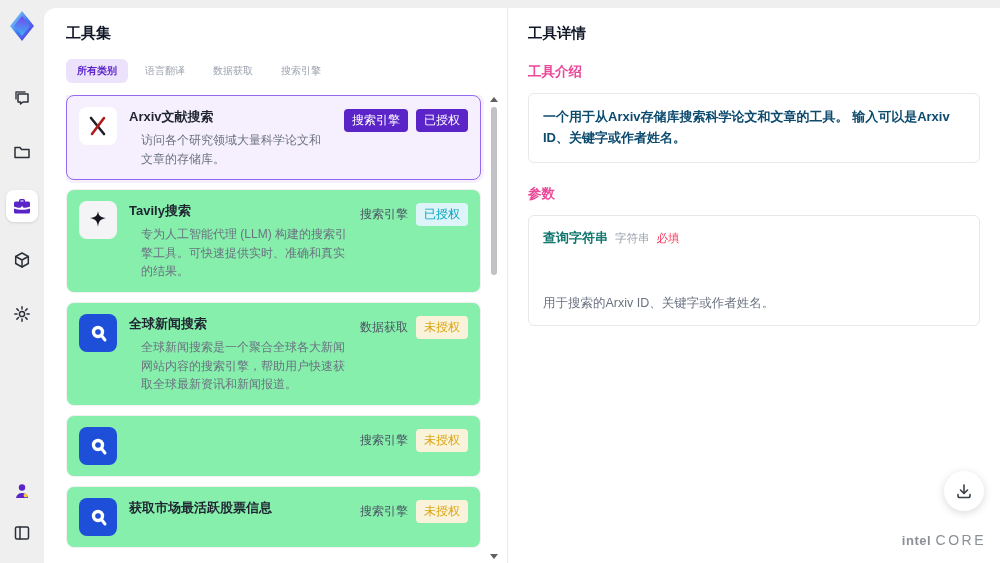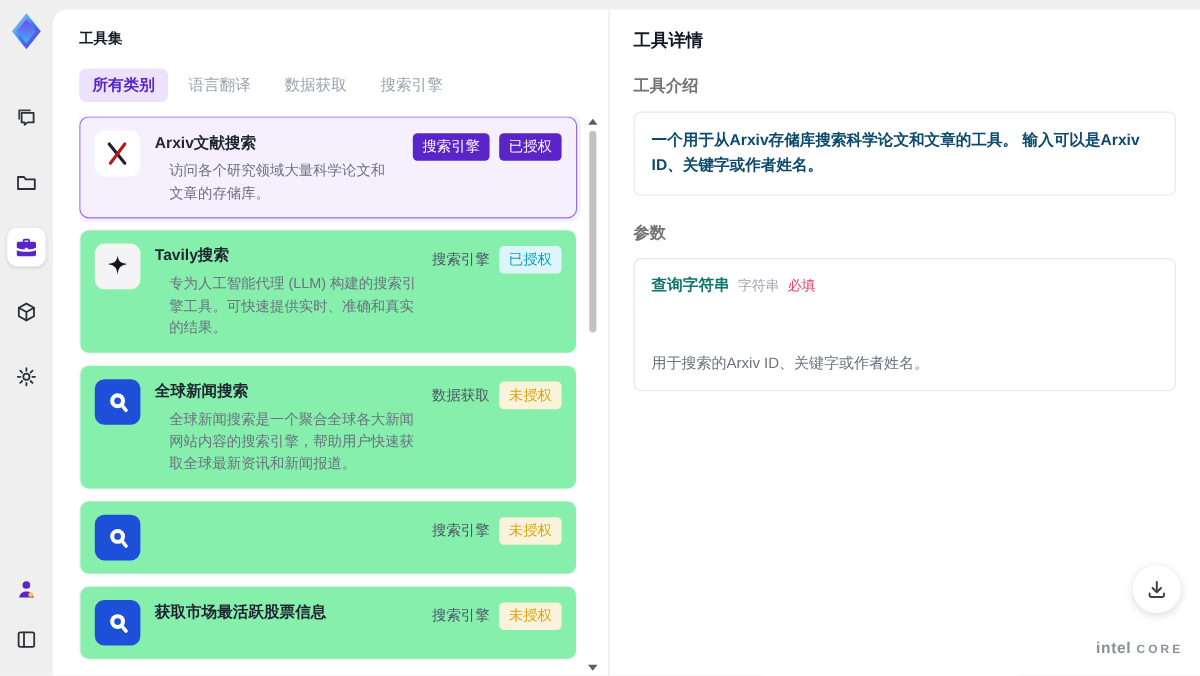"工具集" .panel-title { font-size: 12px -> 15px }
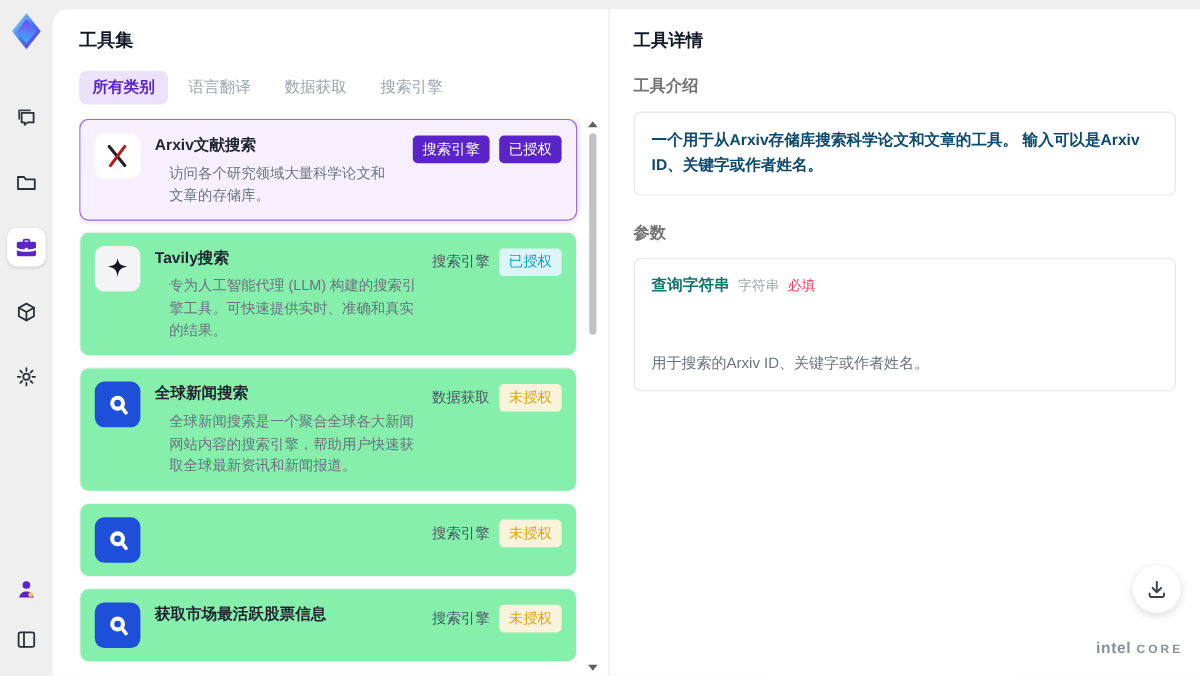"所有类别" .tab { font-size: 13px -> 10px }
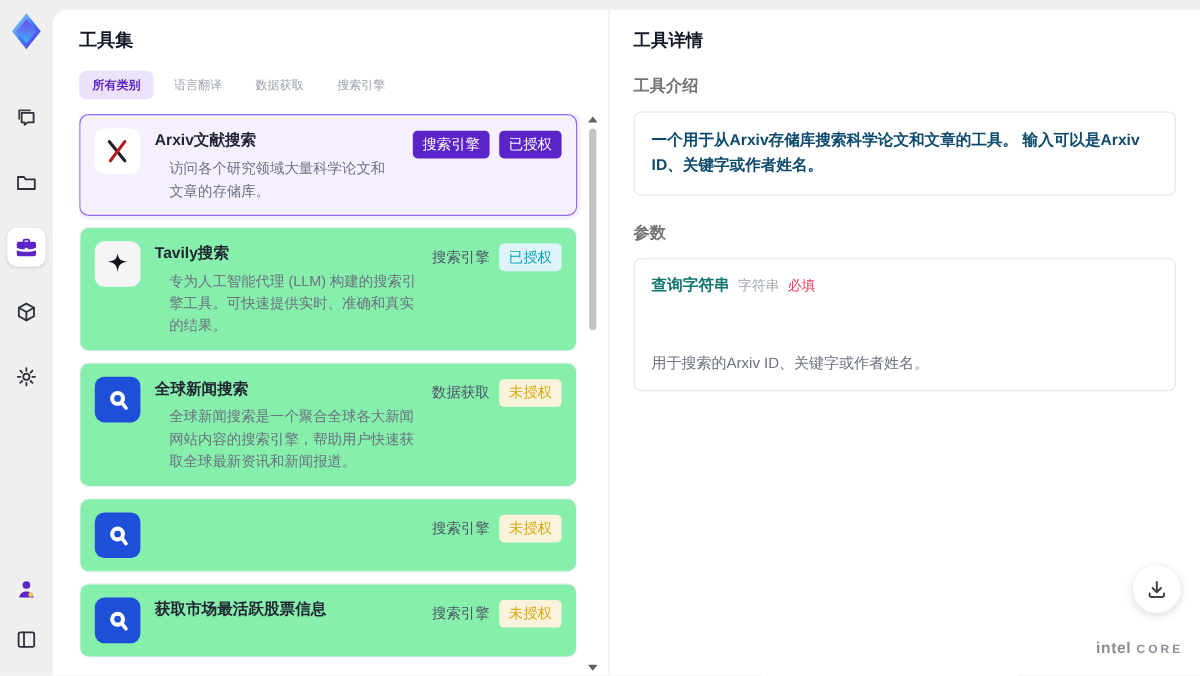"工具介绍" .section-head { color: #737373 -> #ec4899 }
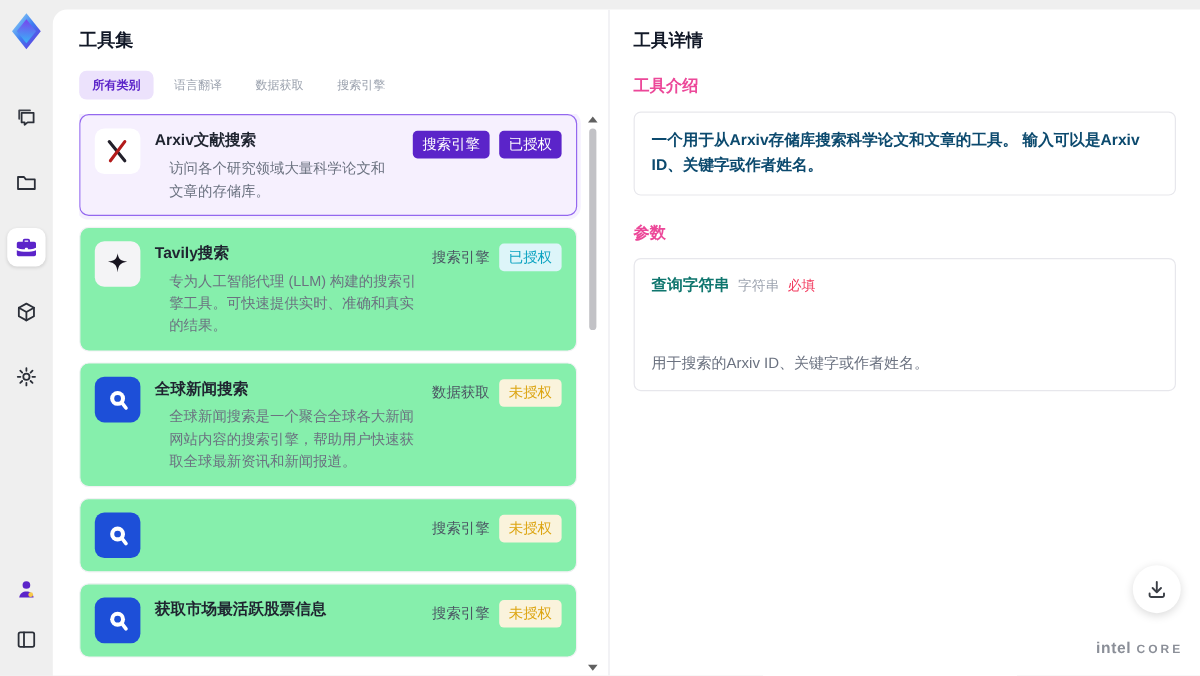"CORE" .brand .b2 { font-size: 10px -> 14px; font-weight: bold -> normal }
